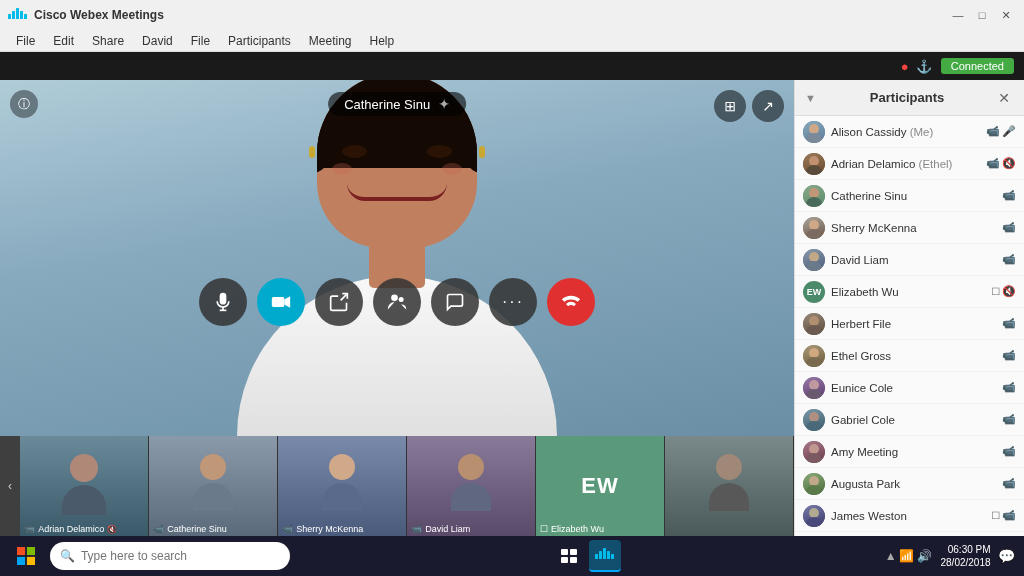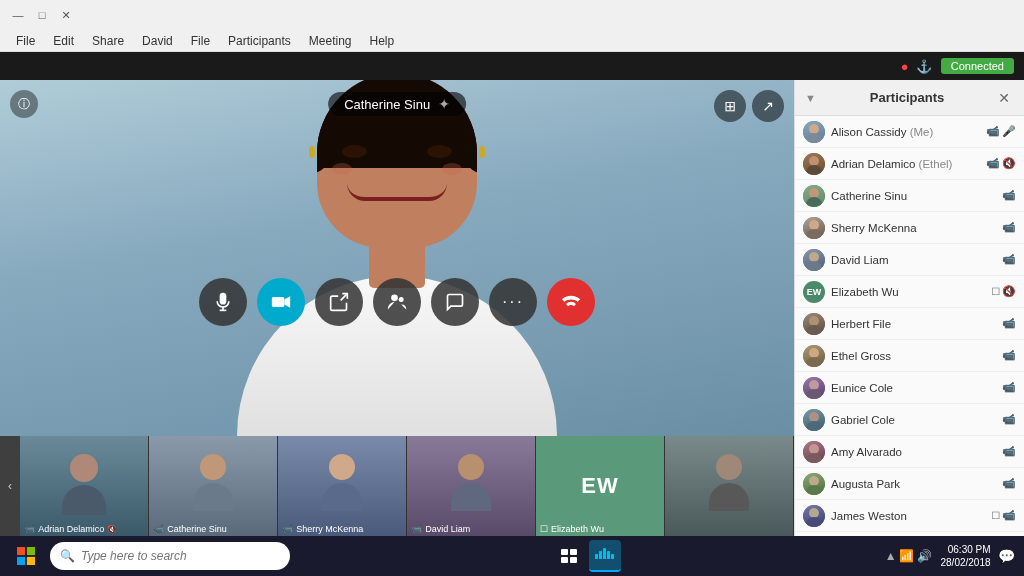"Cisco Webex Meetings" div.titlebar-logo { html: none -> <div> <svg> <rect></rect> <rect></rect> <rect></rect> <rect></rect> <rect></rect> </svg> <span>Cisco Webex Meetings</span> </div> }
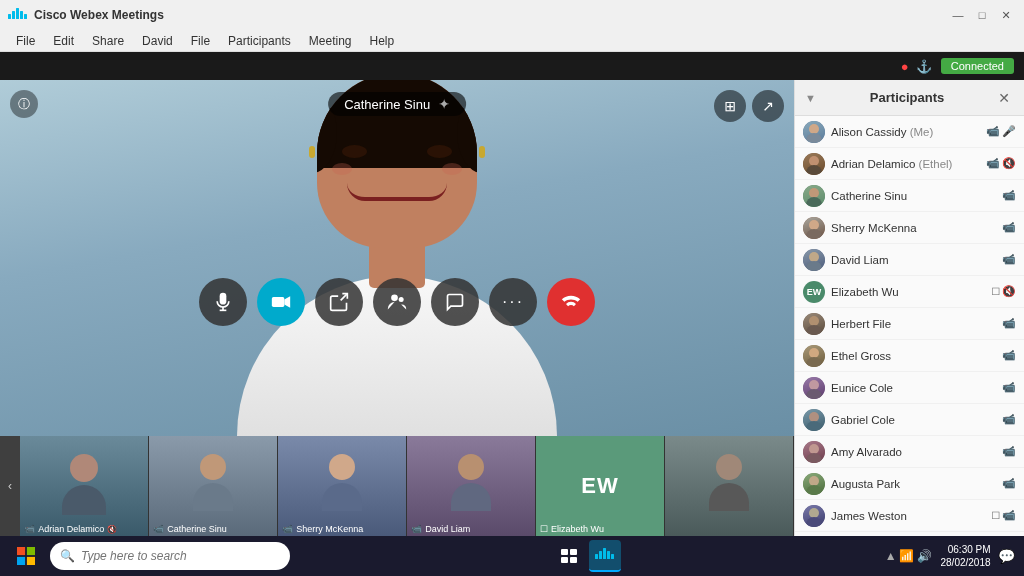"Amy Alvarado" span.p-name { text: Alvarado -> Meeting }
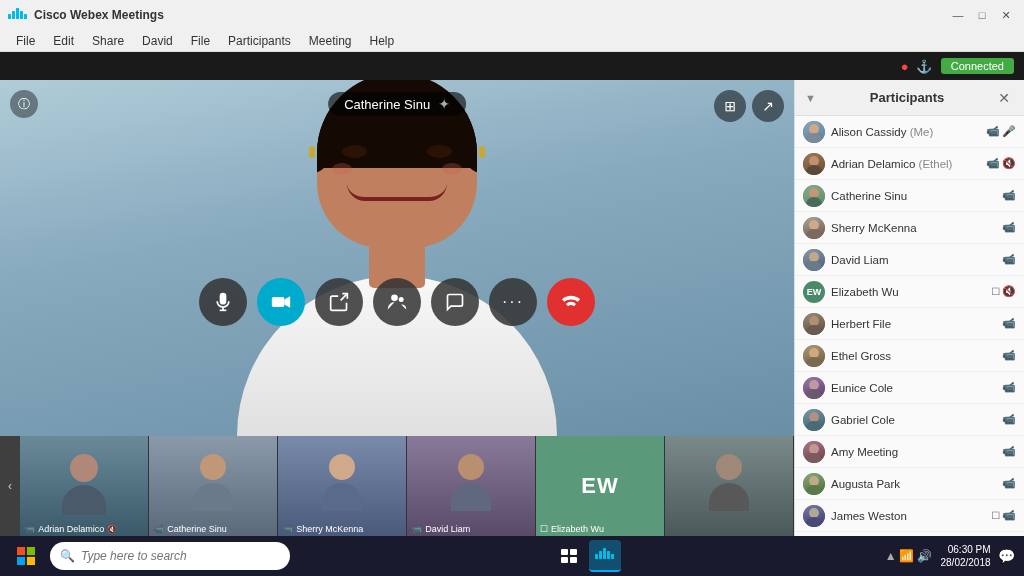"Type here to search" .taskbar-search input { font-style: italic -> none }
